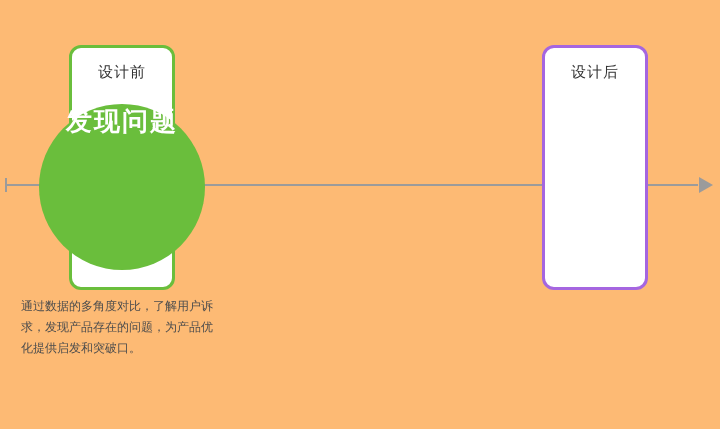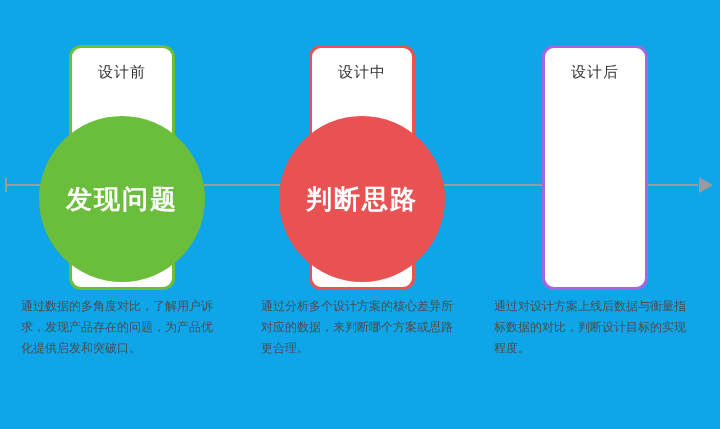"设计前" .canvas { background: #0ea5e9 -> #fdba74 }
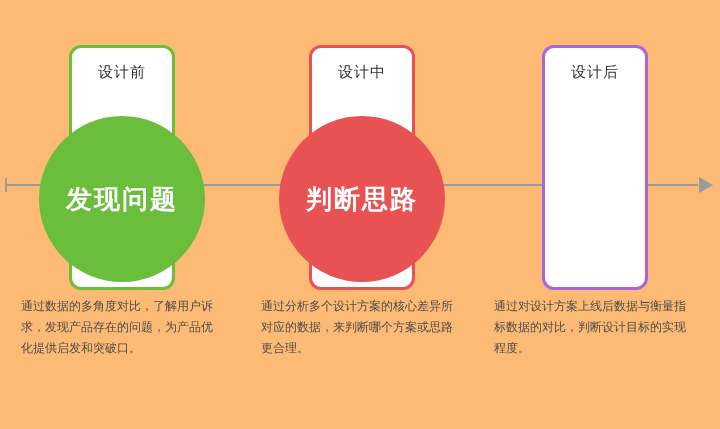"设计中" div.stage { html: <div> <div> <span>设计中</span> </div> <div> <span>判断思路</span> </div> <p>通过分析多个设计方案的核心差异所对应的数据，来判断哪个方案或思路更合理。</p> </div> -> none }
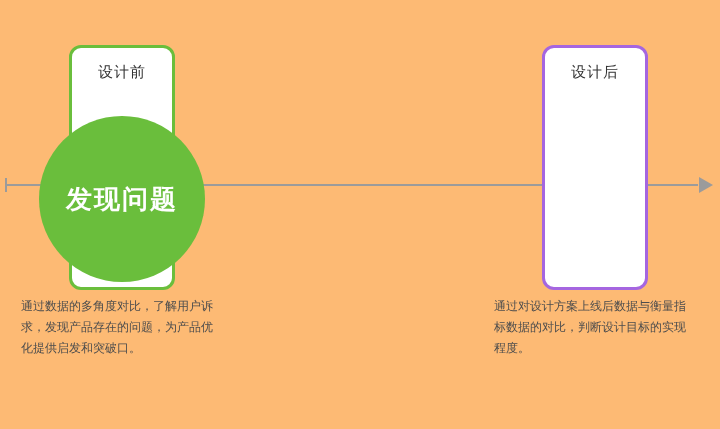"发现问题" .circle { align-items: center -> flex-start; top: 116px -> 104px }
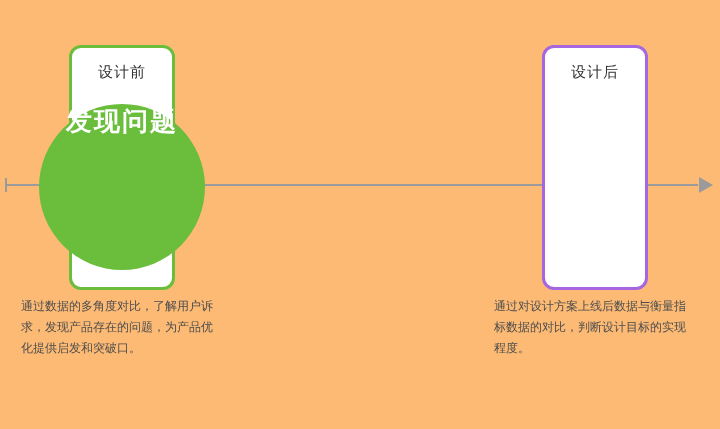"通过对设计方案上线后数据与衡量指标数据的对比，判断设计目标的实现程度。" p.desc { html: <p>通过对设计方案上线后数据与衡量指标数据的对比，判断设计目标的实现程度。</p> -> none }
